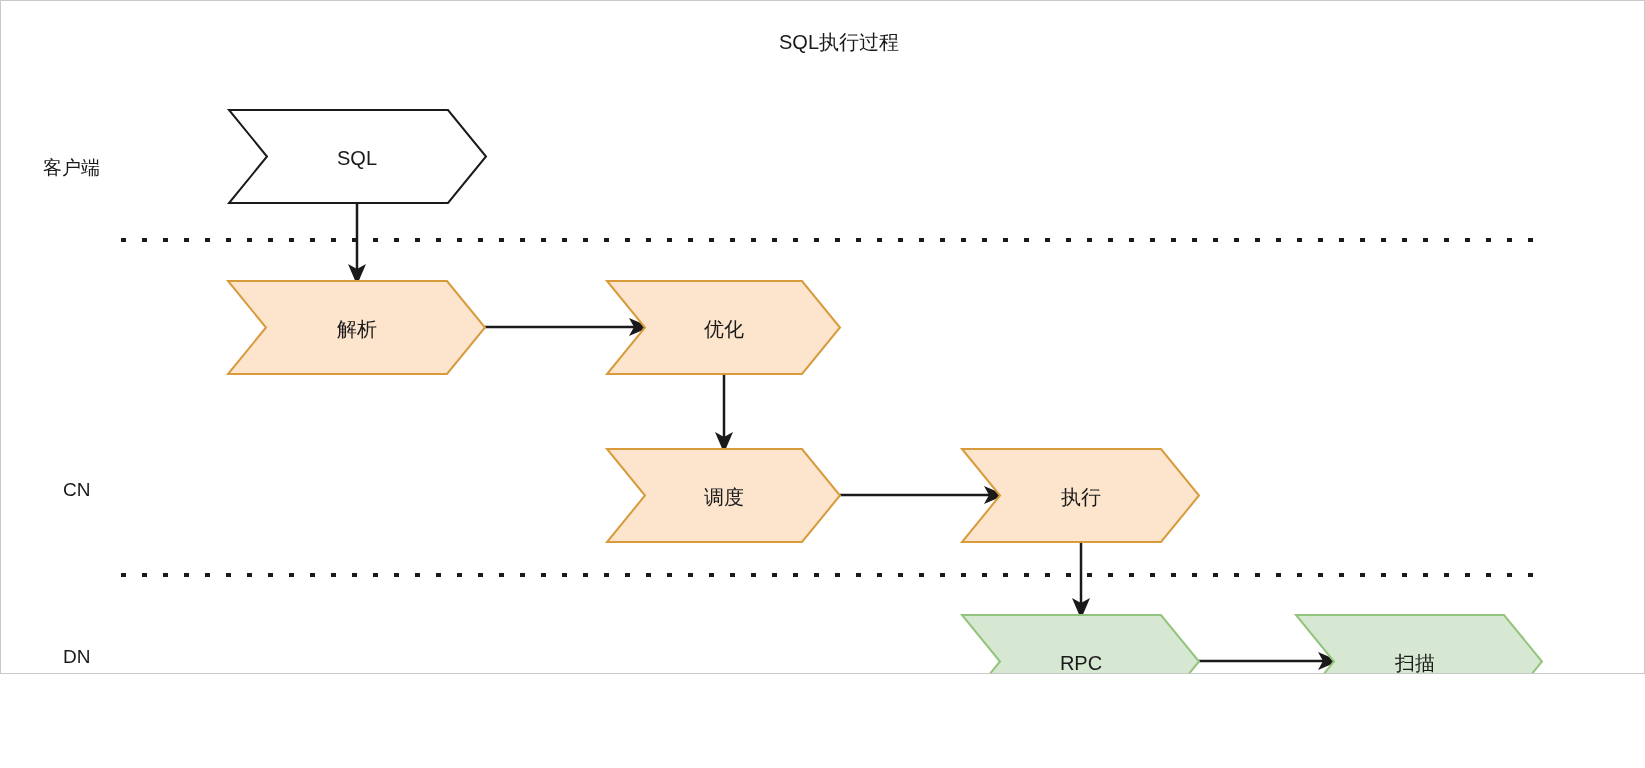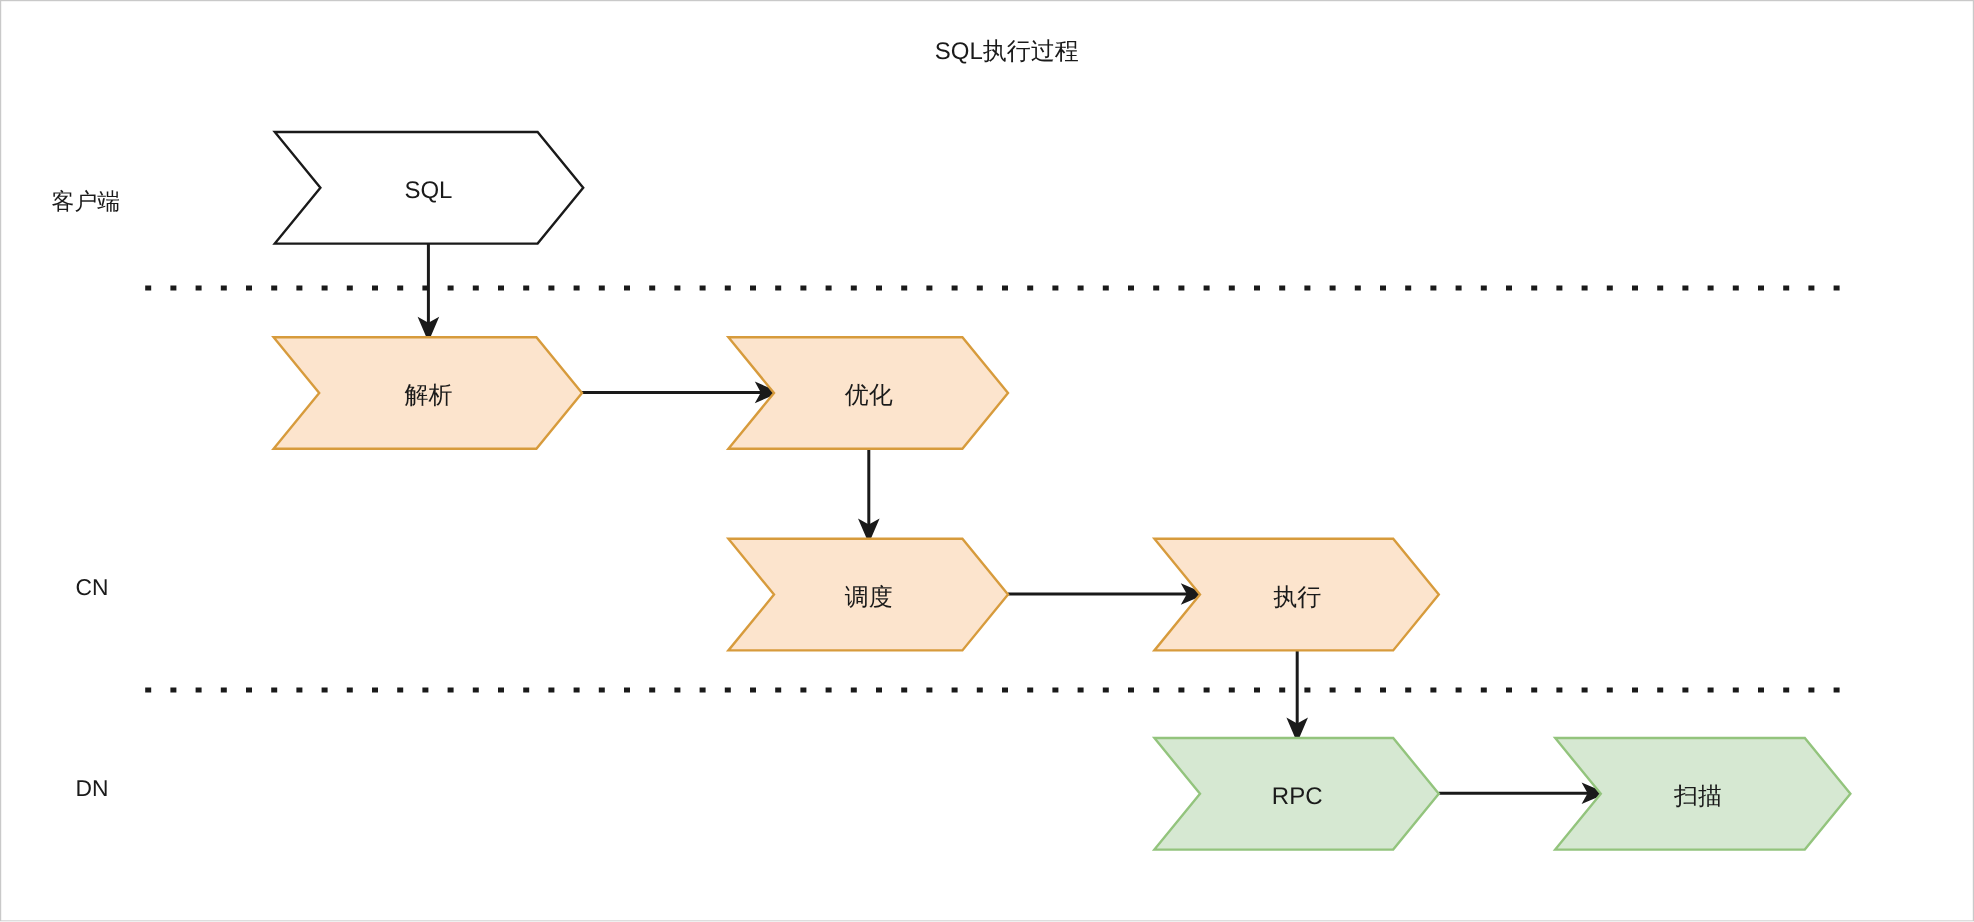"SQL执行过程" #canvas { height: 768px -> 674px }
